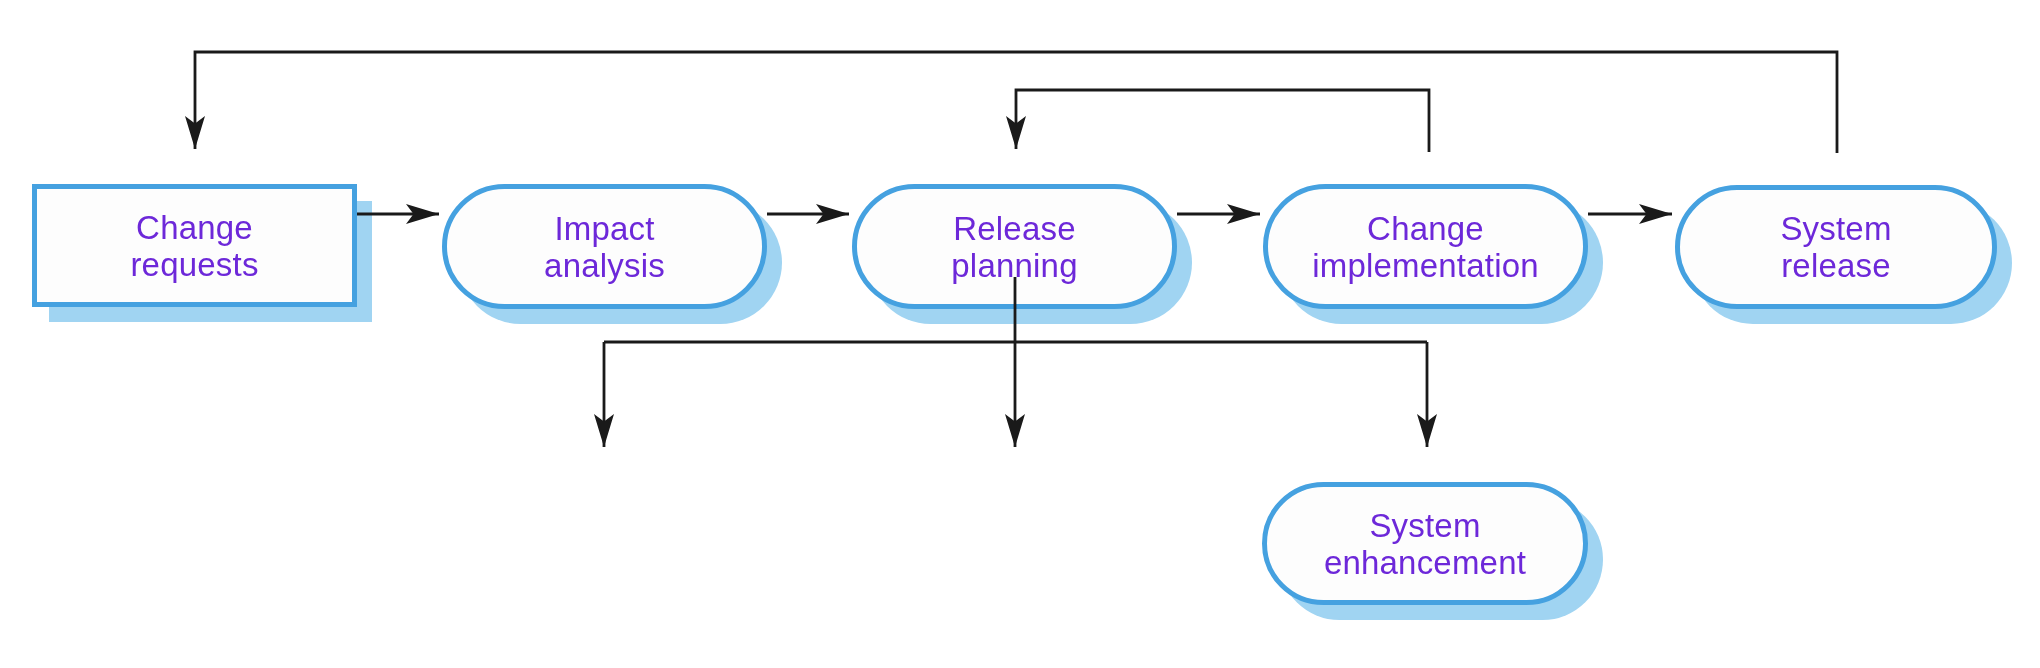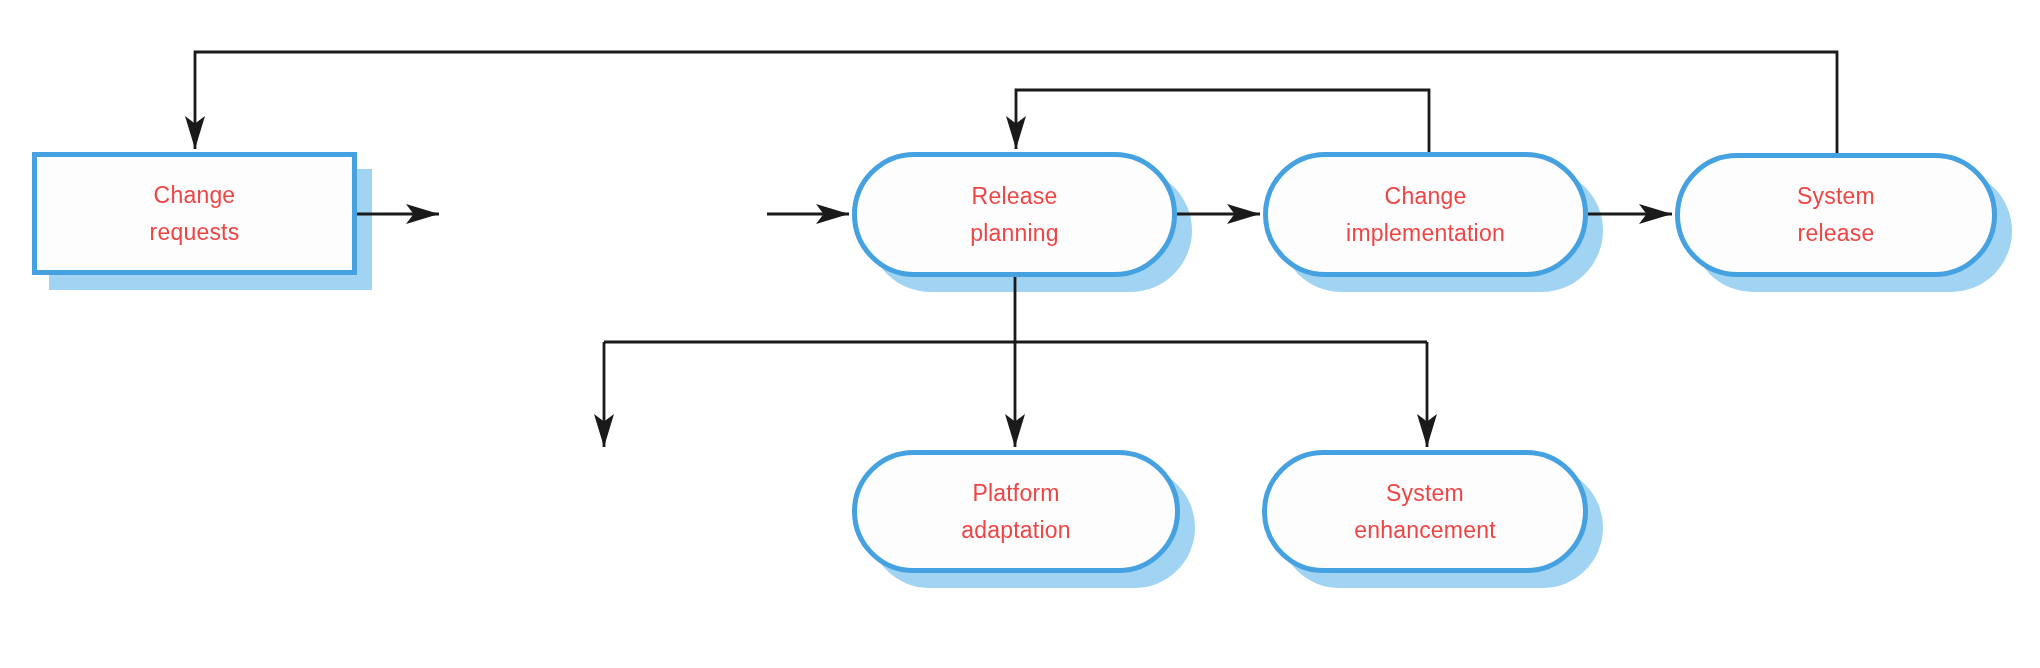"Change" .node { color: #ef4444 -> #6d28d9; font-size: 23px -> 33px; margin-top: none -> 32px }
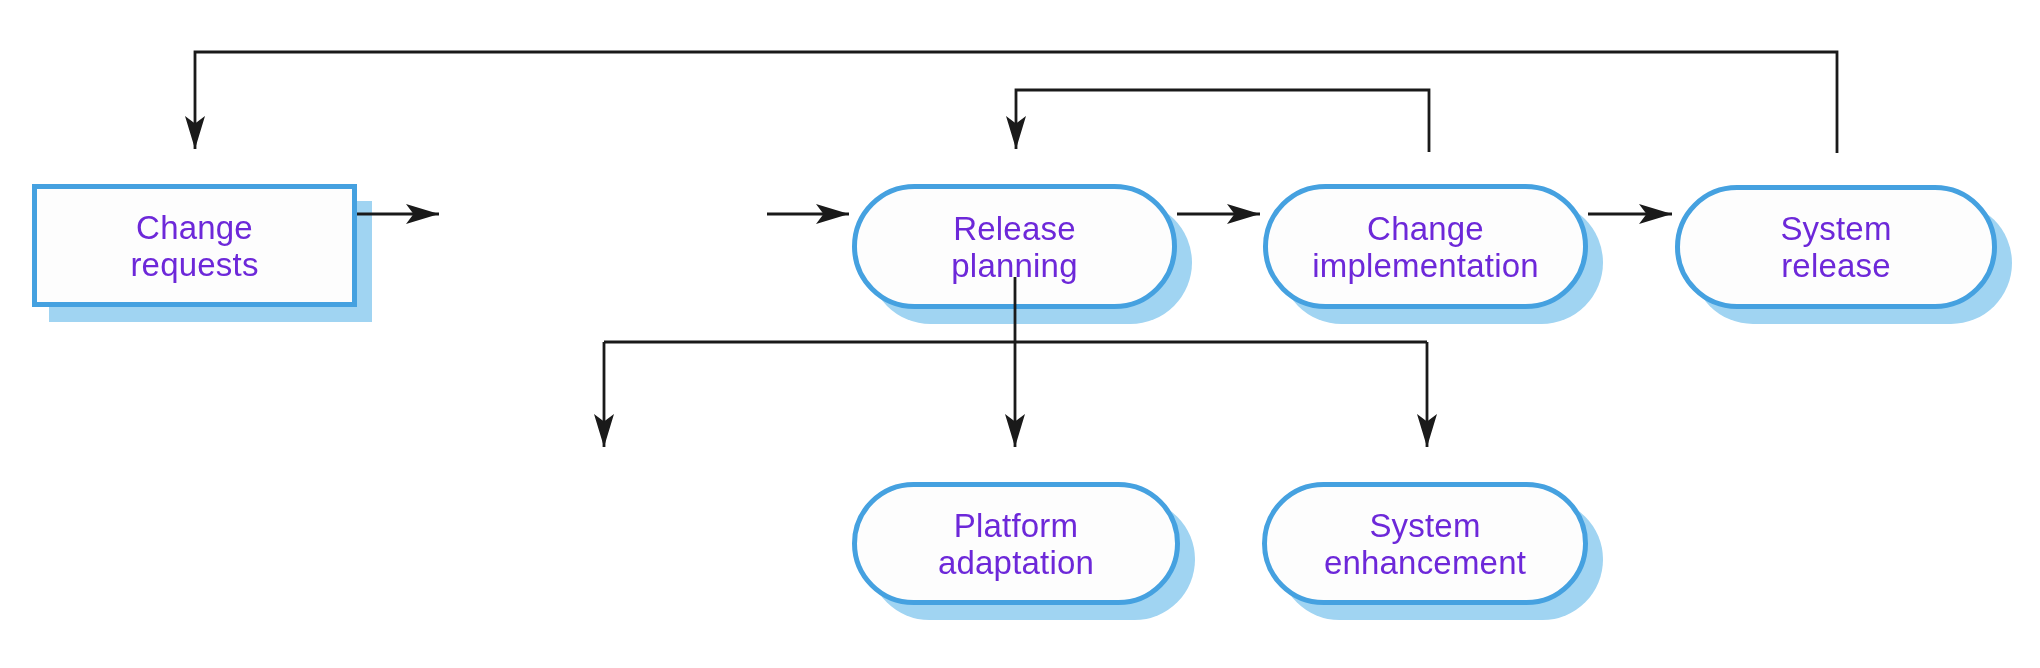"Impact" div.node { html: none -> <div> <span>Impact analysis</span> </div> }
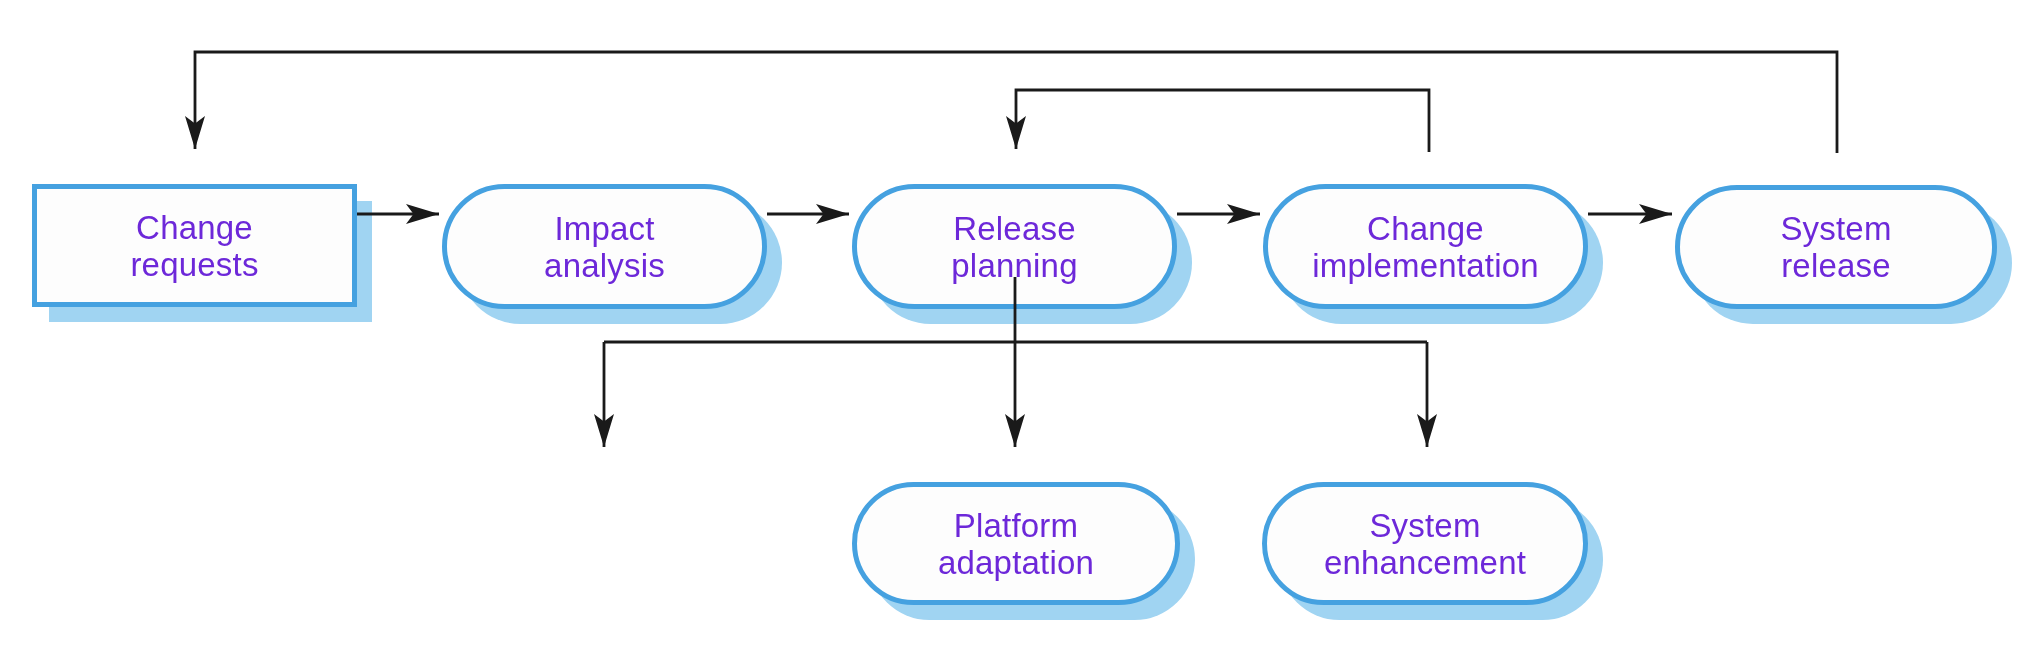"Platform" div.node { html: <div> <span>Platform adaptation</span> </div> -> none }
